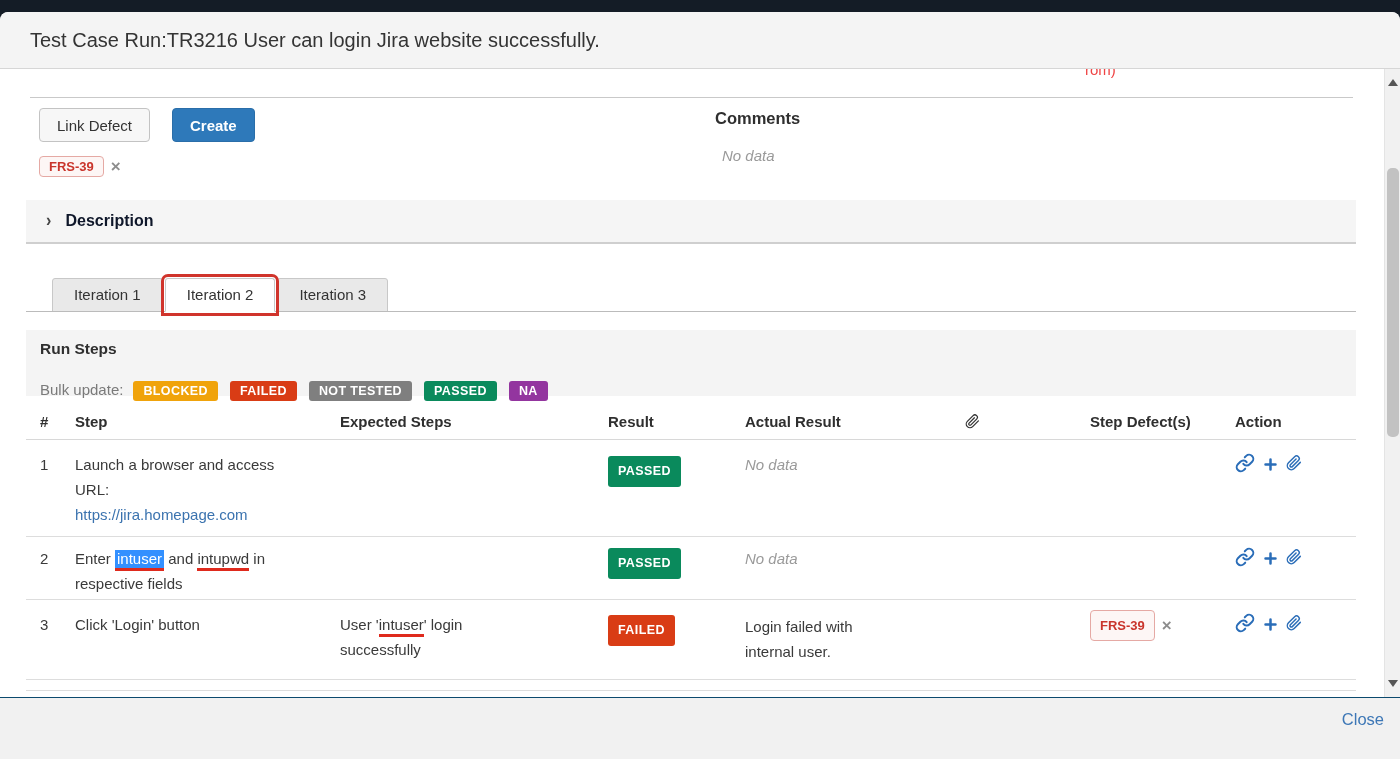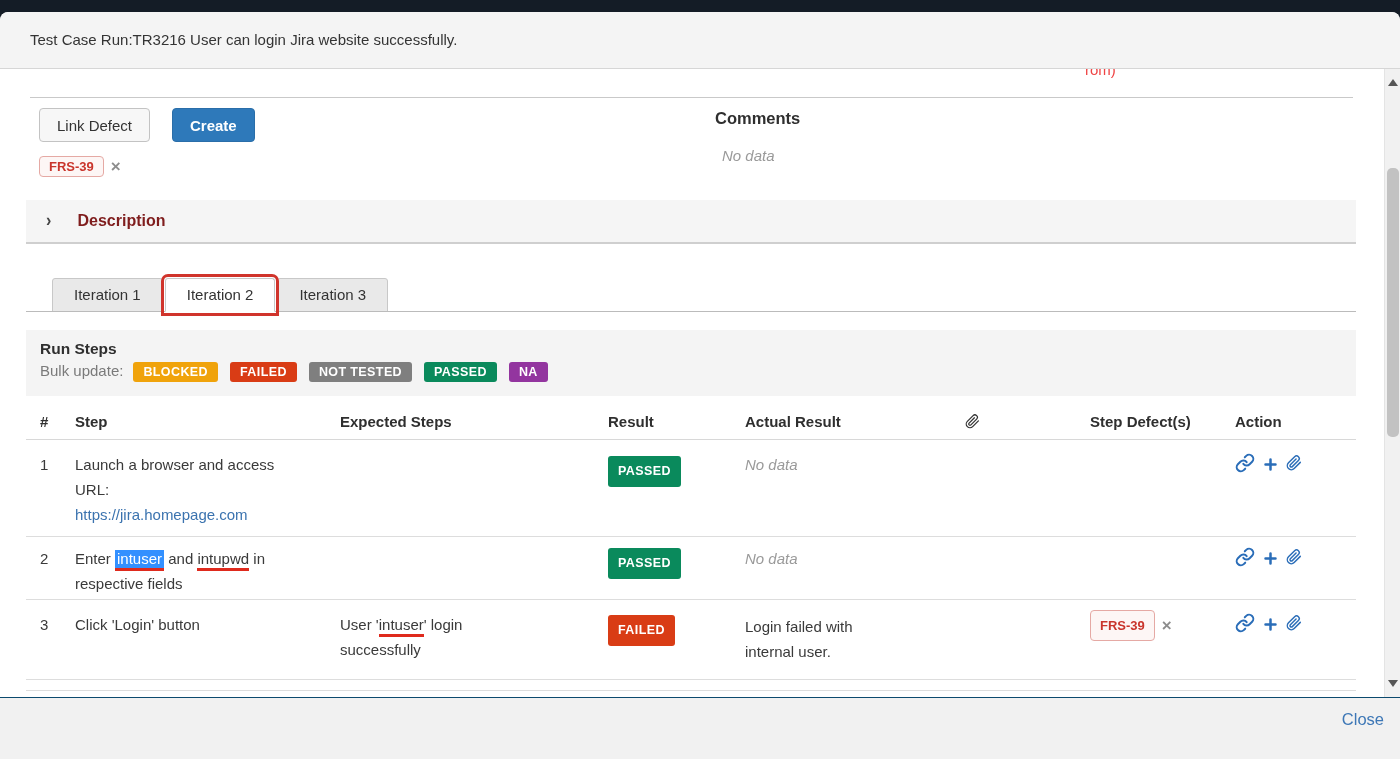"Test Case Run:TR3216 User can" .modal-title { font-size: 15px -> 20px }
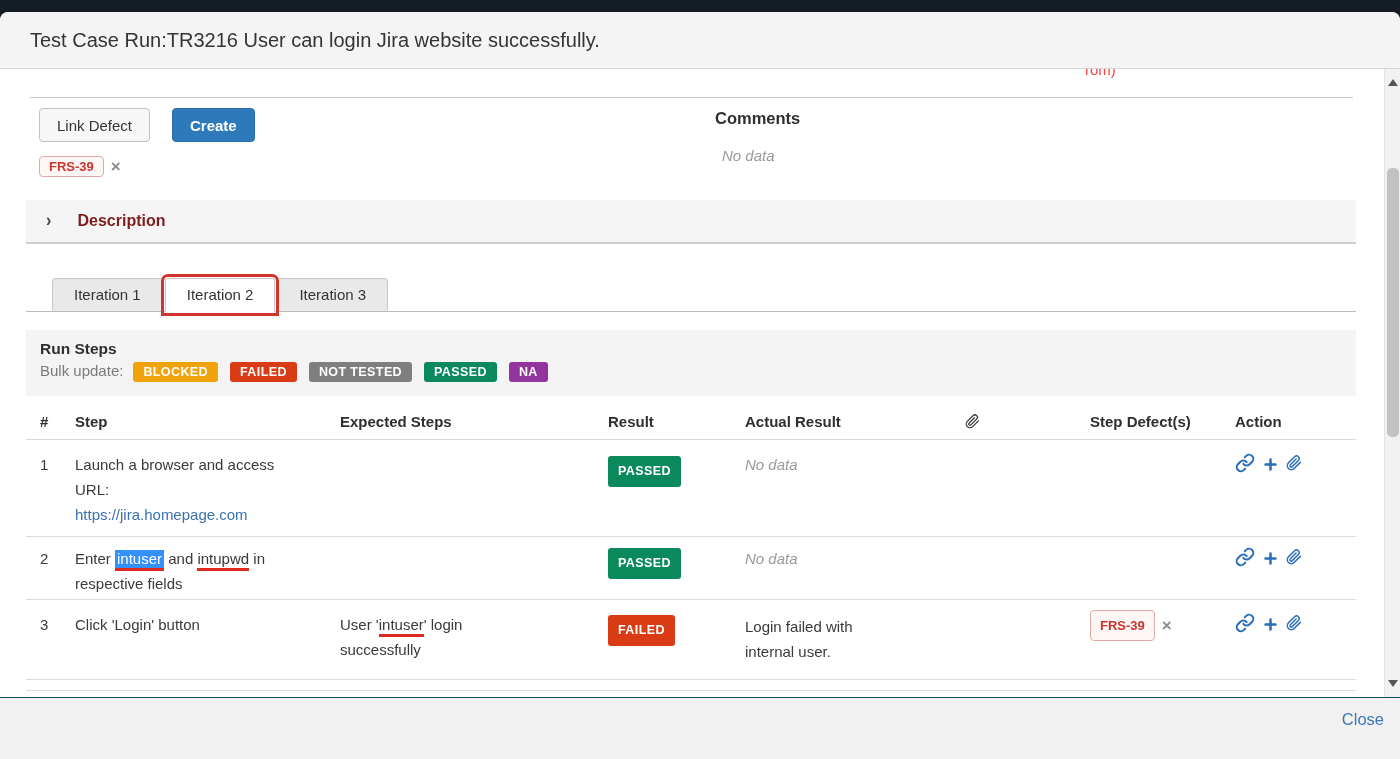"Description" .desc-label { color: #7f1d1d -> #0f172a; margin-left: 22px -> 10px }
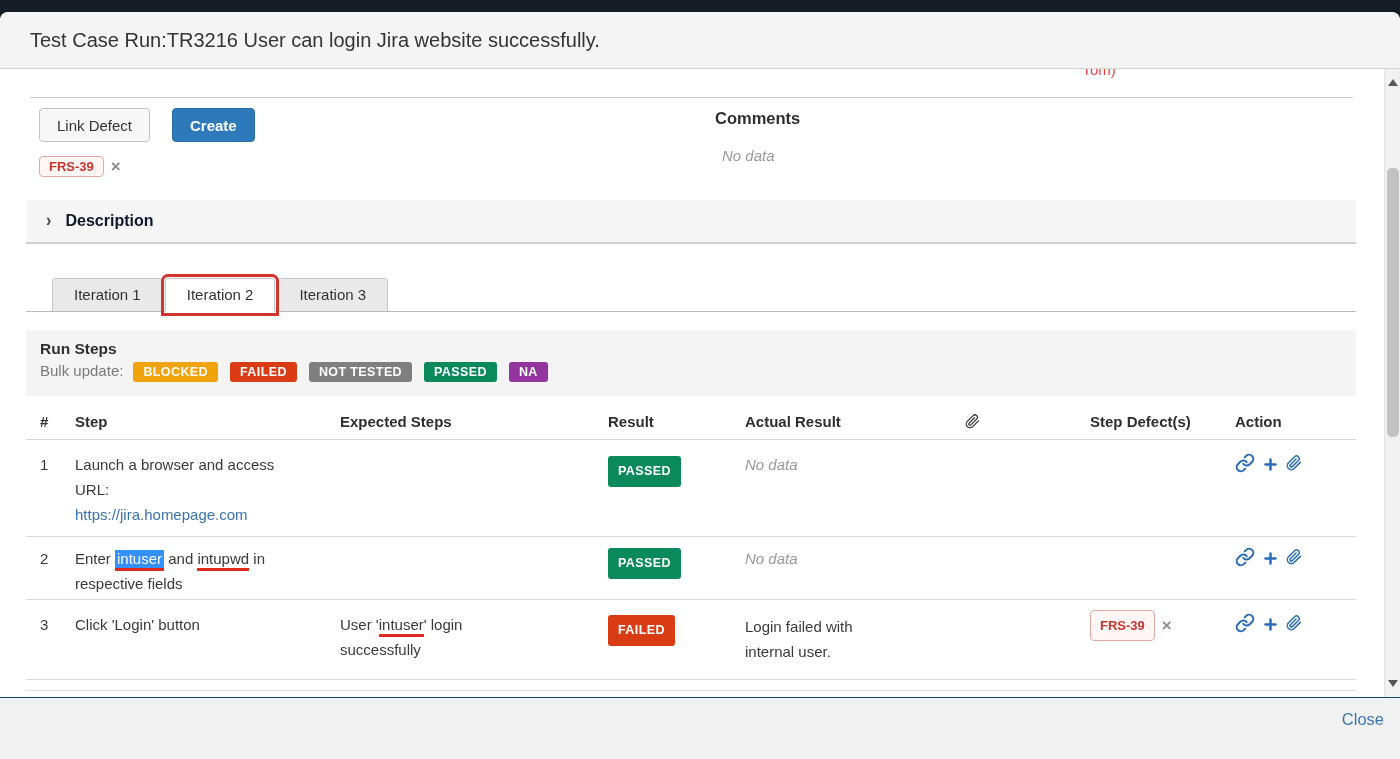"BLOCKED" .badge { margin-top: none -> 19px }
